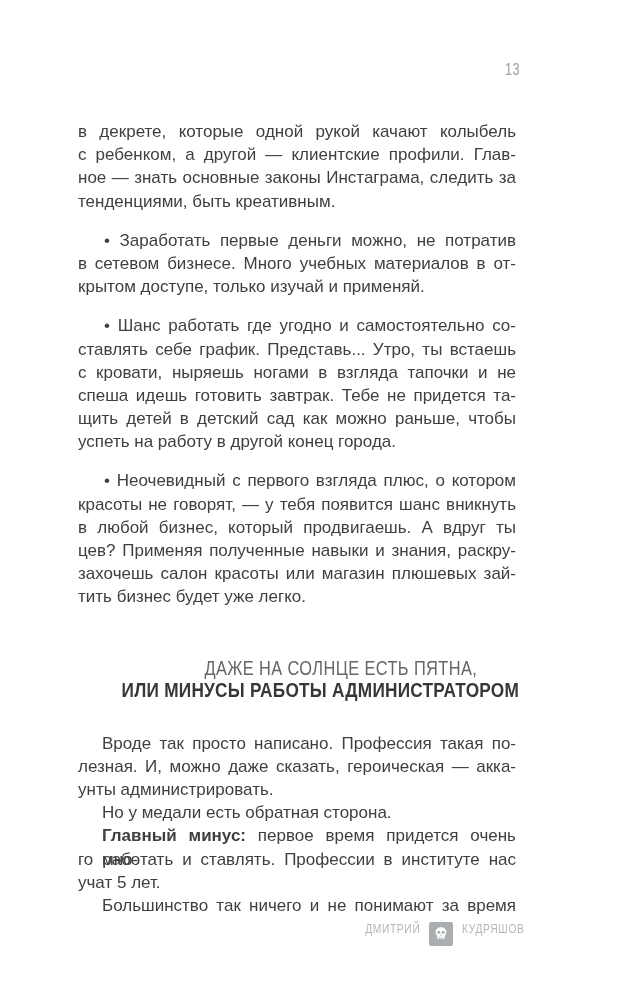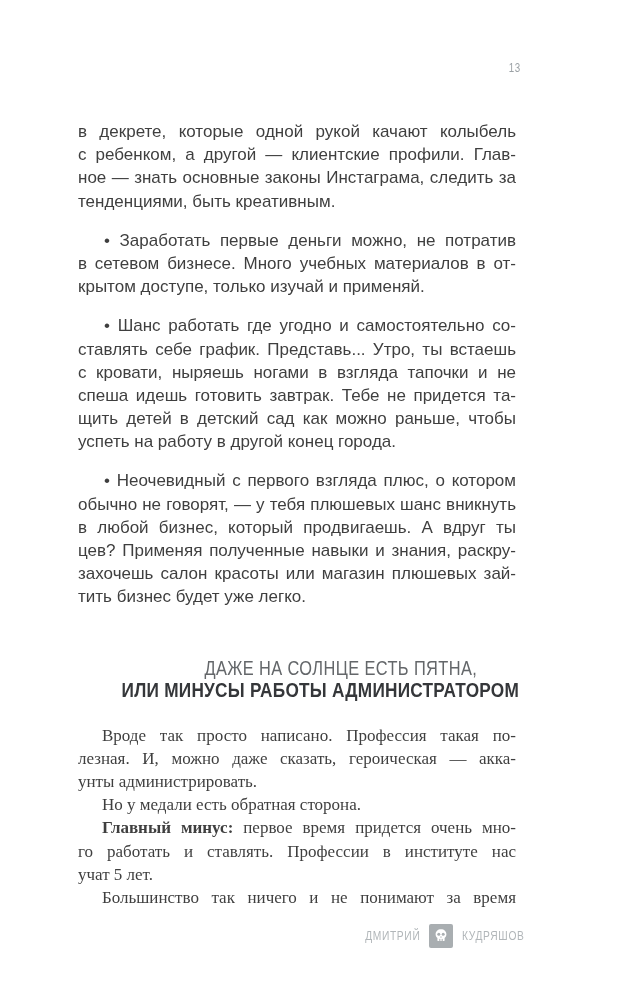"13" .pageno { font-size: 13px -> 17px }
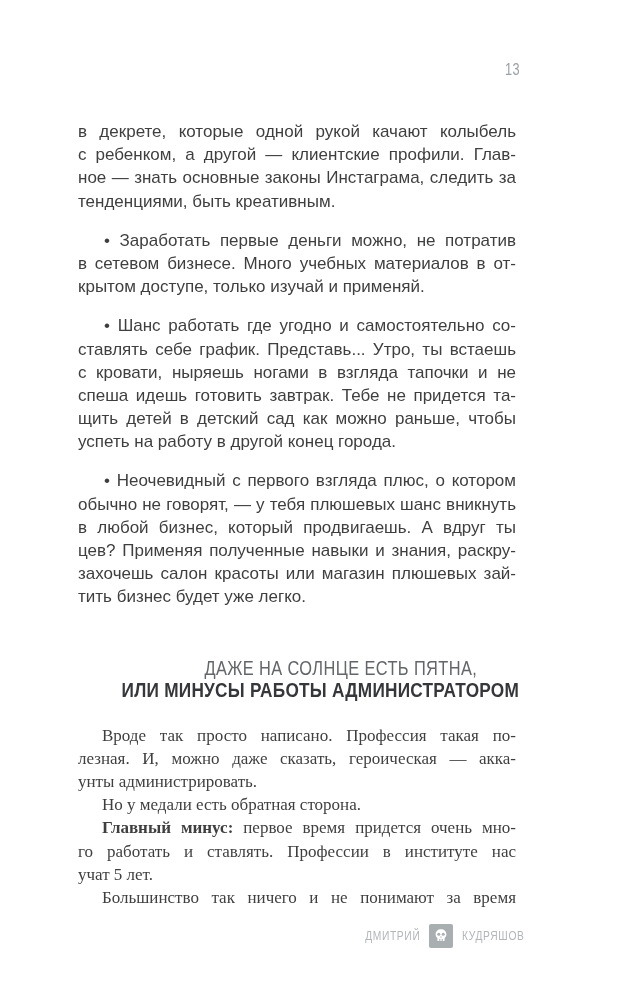"обычно не говорят, — у" div.line { text: обычно не говорят, — у тебя плюшевых -> красоты не говорят, — у тебя появится }
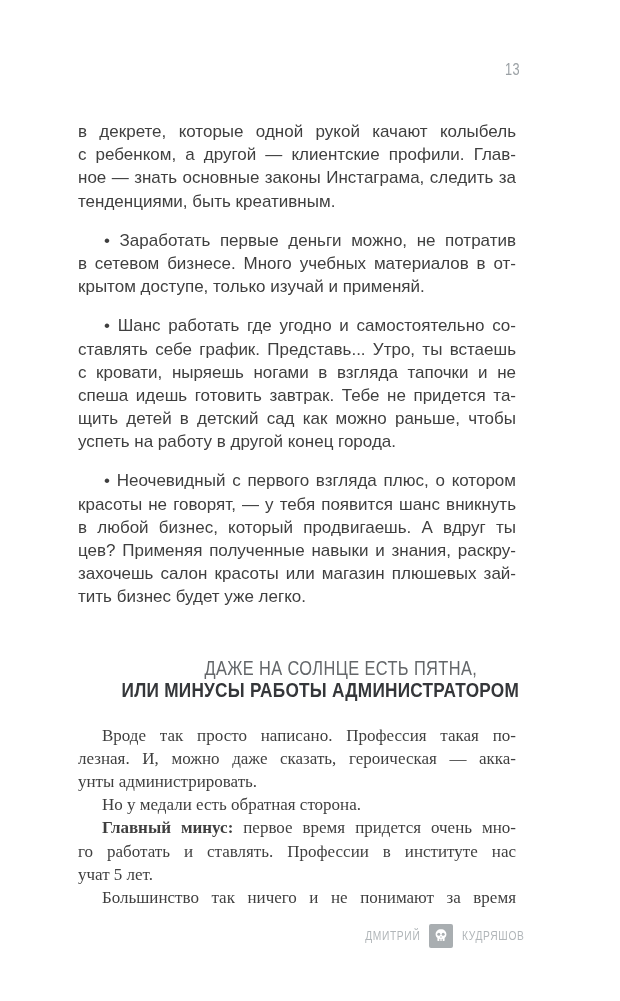"Вроде так просто написано. Профессия" .section2 { font-family: Liberation Serif, serif -> none; margin-top: 24px -> 32px }
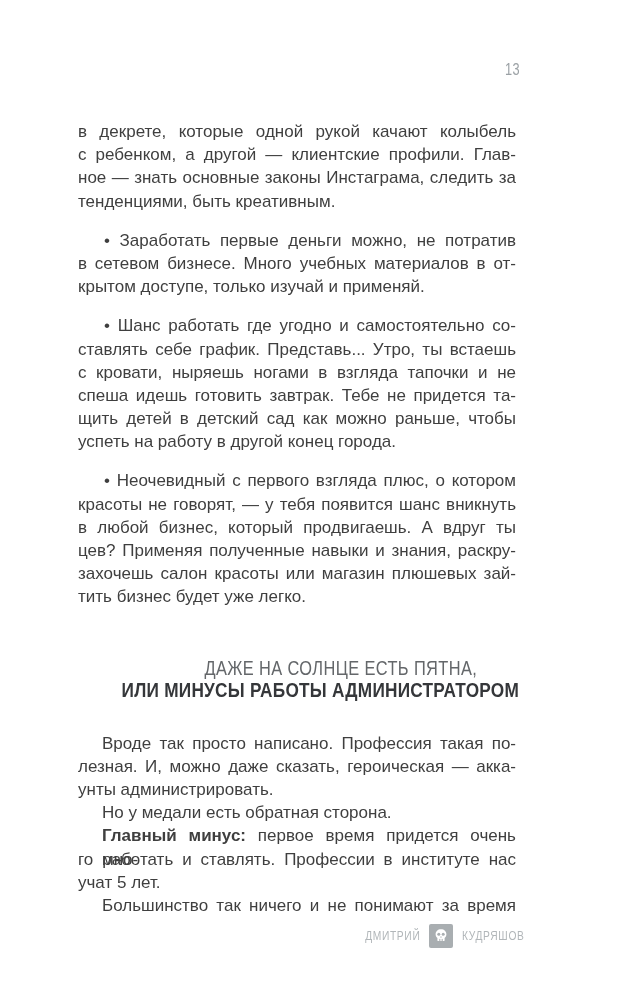"ДМИТРИЙ" .footer { align-items: center -> none }
